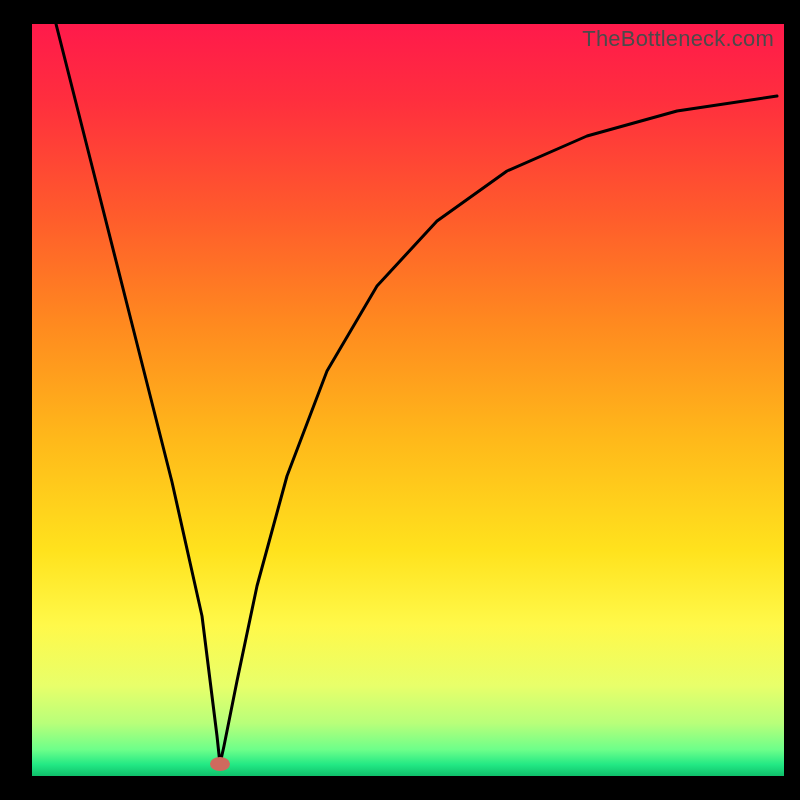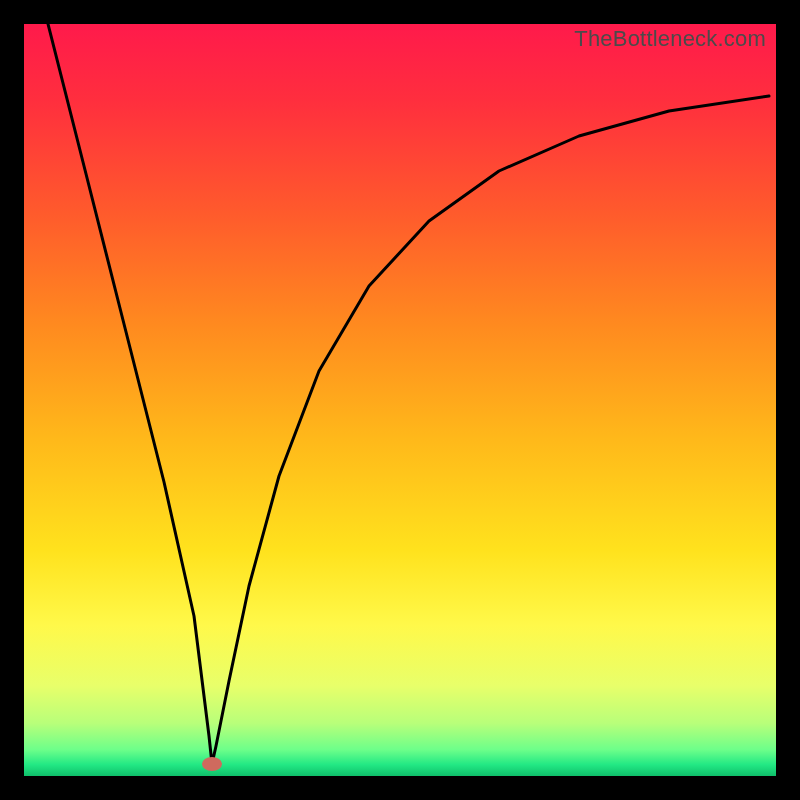"TheBottleneck.com" .frame { left: 24px -> 32px }
